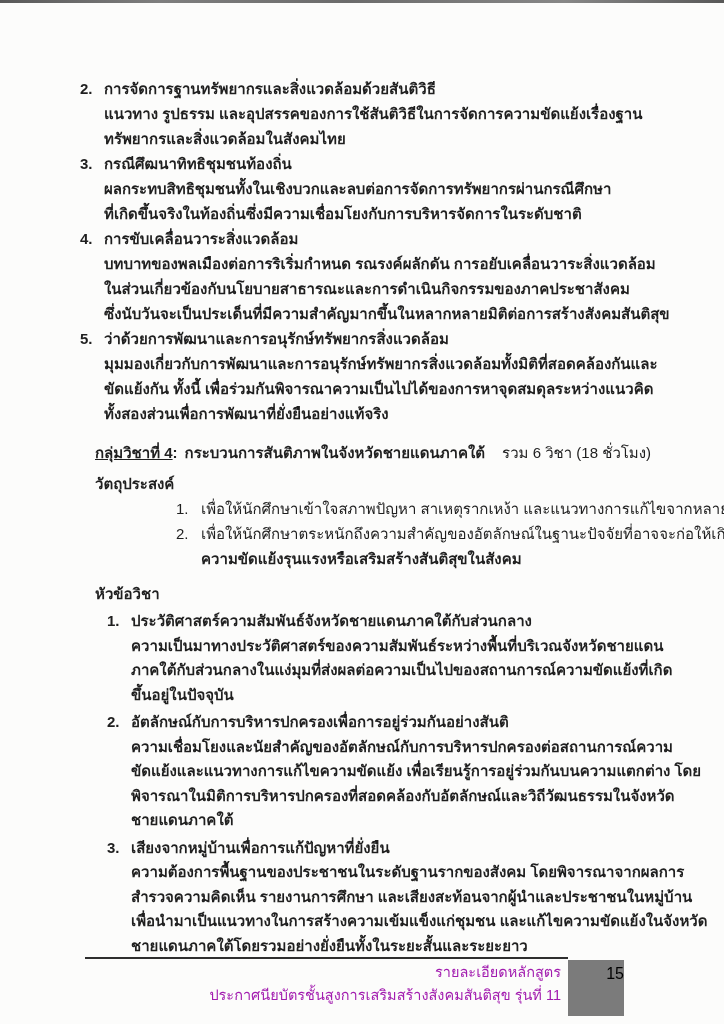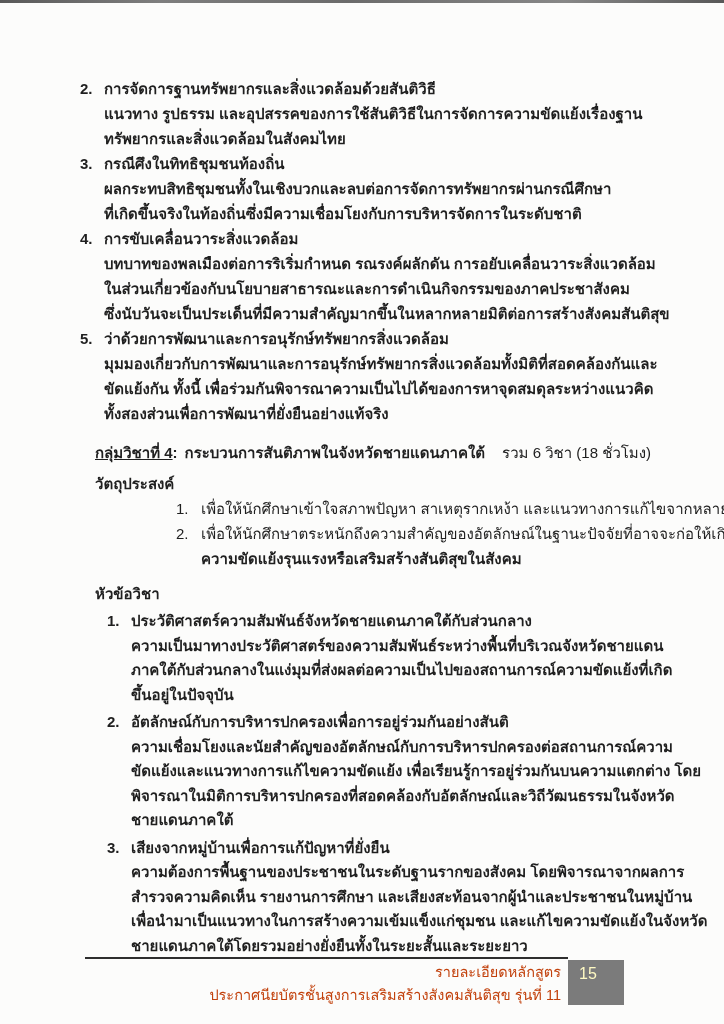"กรณีศึงในทิทธิชุมชนท้องถิ่น" span.ttl { text: กรณีศึงในทิทธิชุมชนท้องถิ่น -> กรณีศึฒนาทิทธิชุมชนท้องถิ่น }
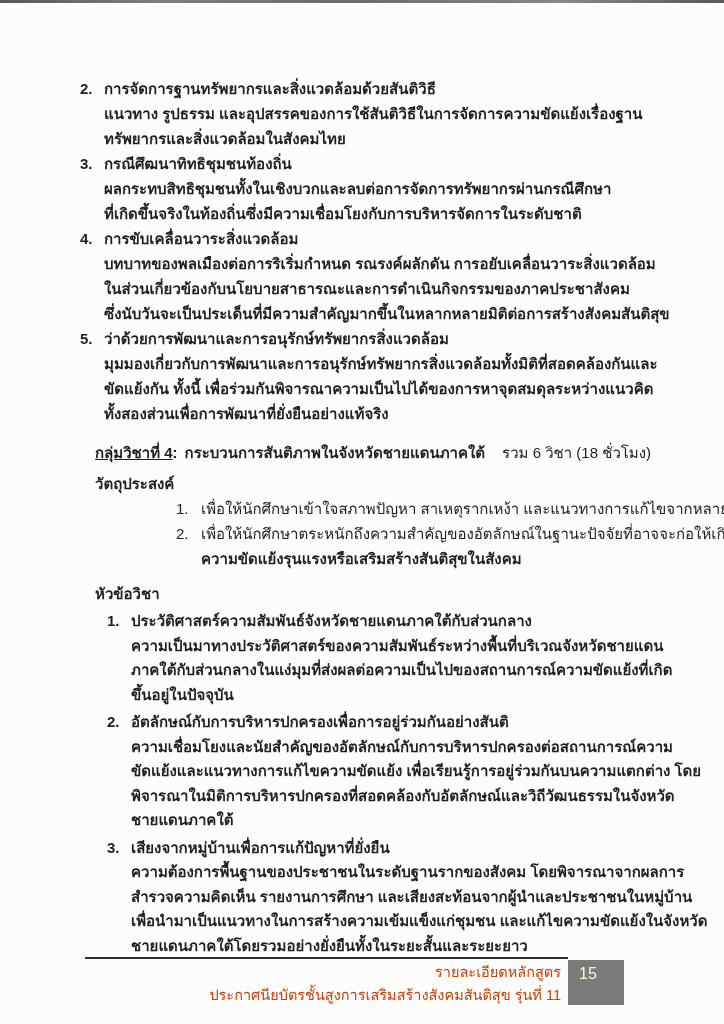"รายละเอียดหลักสูตร" .footer-text { color: #c2410c -> #a21caf }
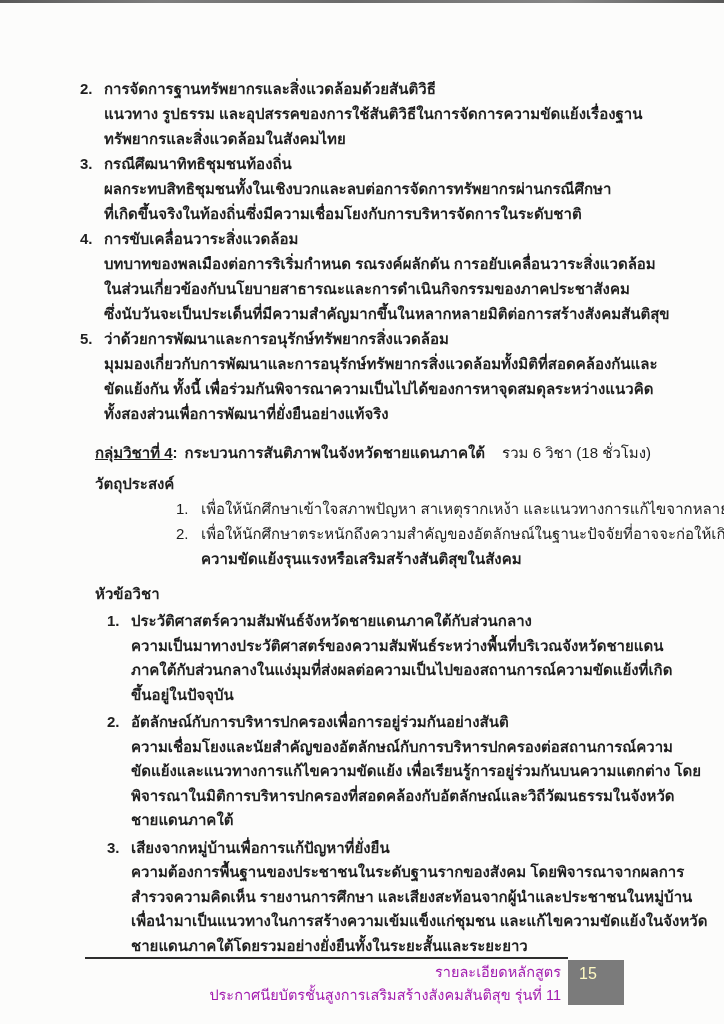"15" .page-box { color: #fef9c3 -> #000000; height: 45px -> 56px; text-align: none -> right }
